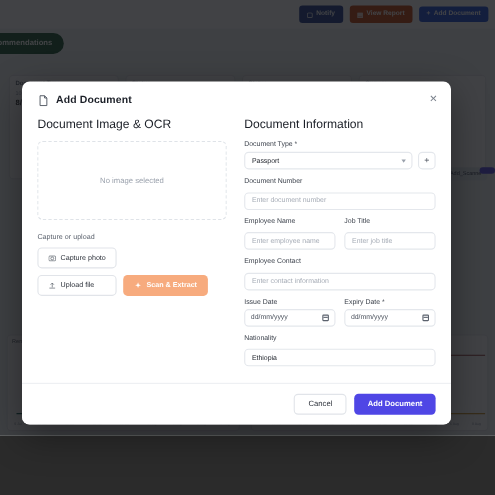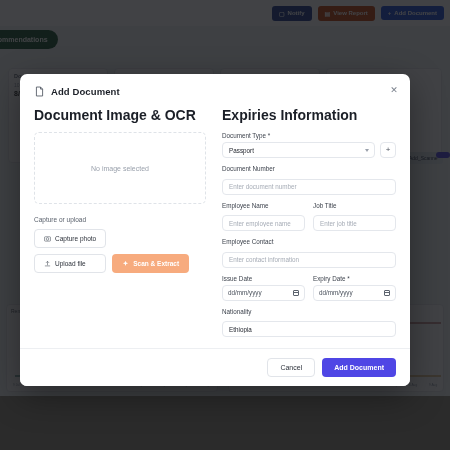"Document Image & OCR" .sec-title { font-size: 14px -> 11px; font-weight: 700 -> 400 }
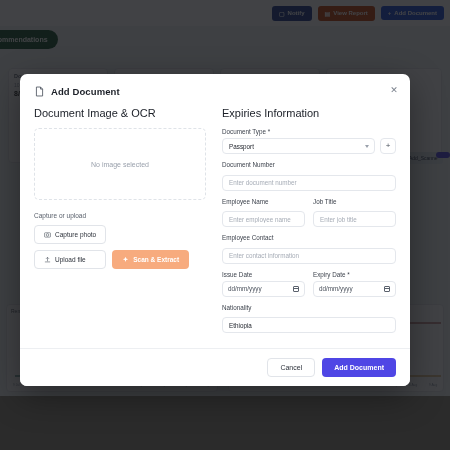"Expiries Information" div.sec-title { text: Expiries -> Document }
